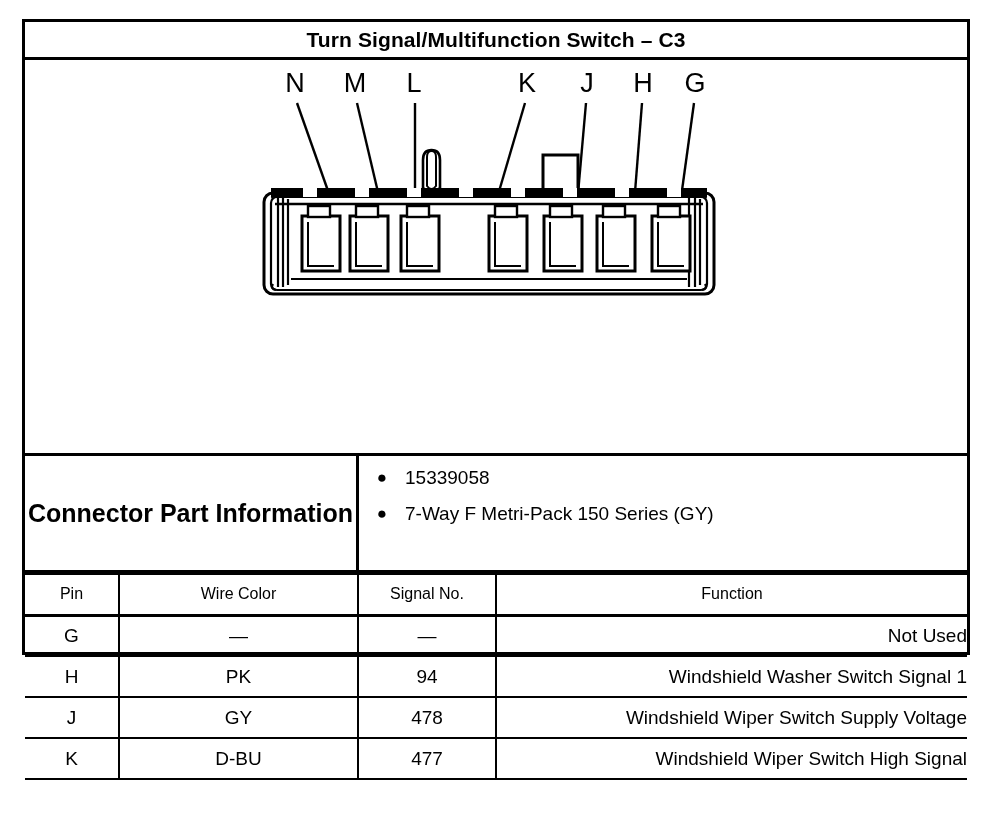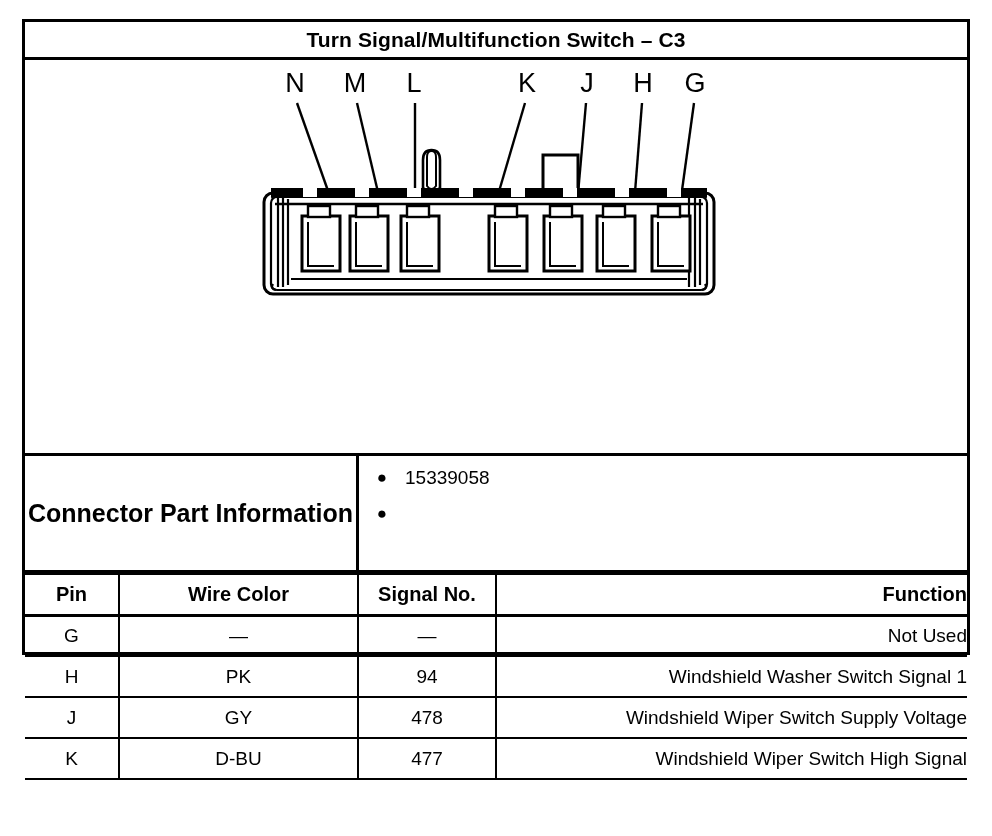"7-Way F Metri-Pack 150 Series" div.bullet-text { html: none -> <div>7-Way F Metri-Pack 150 Series (GY)</div> }
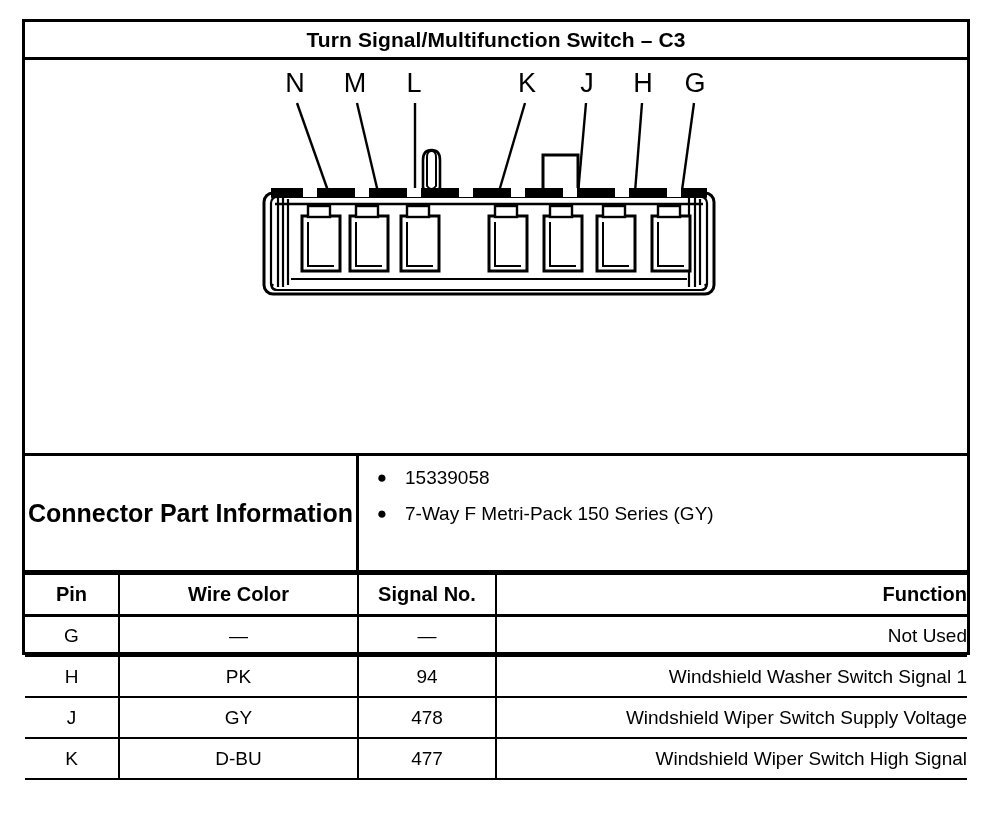"Pin" .pintable tr.head th { font-size: 20px -> 16px; font-weight: bold -> normal }
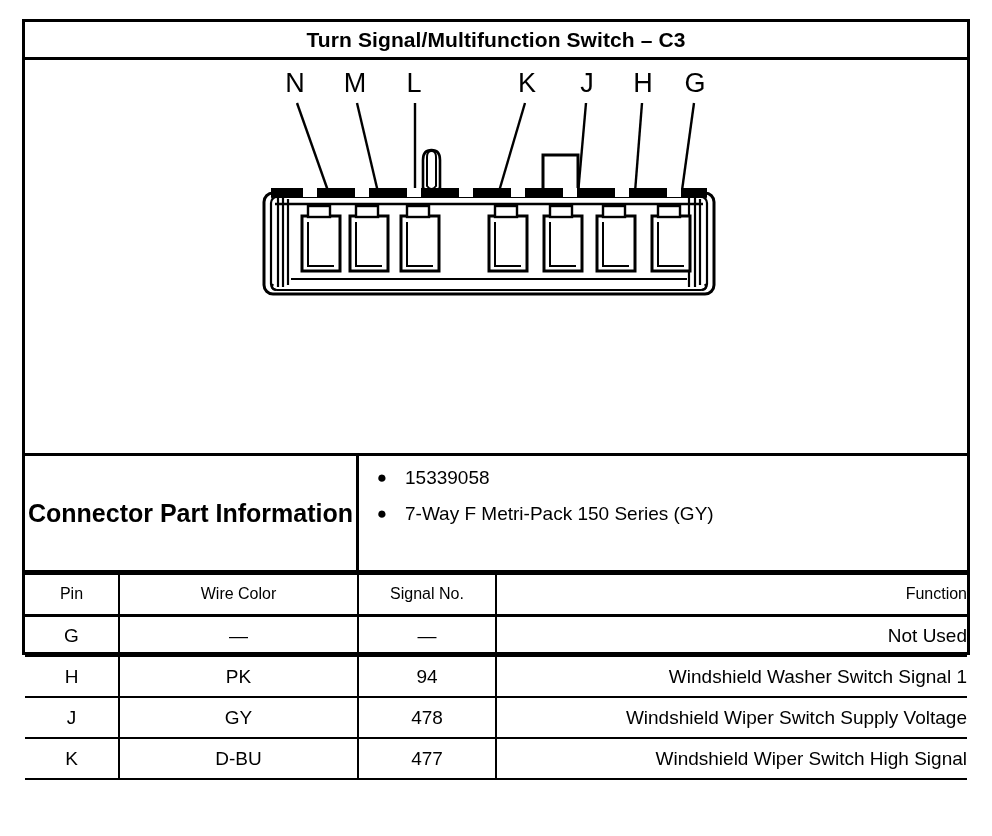"Function" th.c-func { text-align: right -> center }
